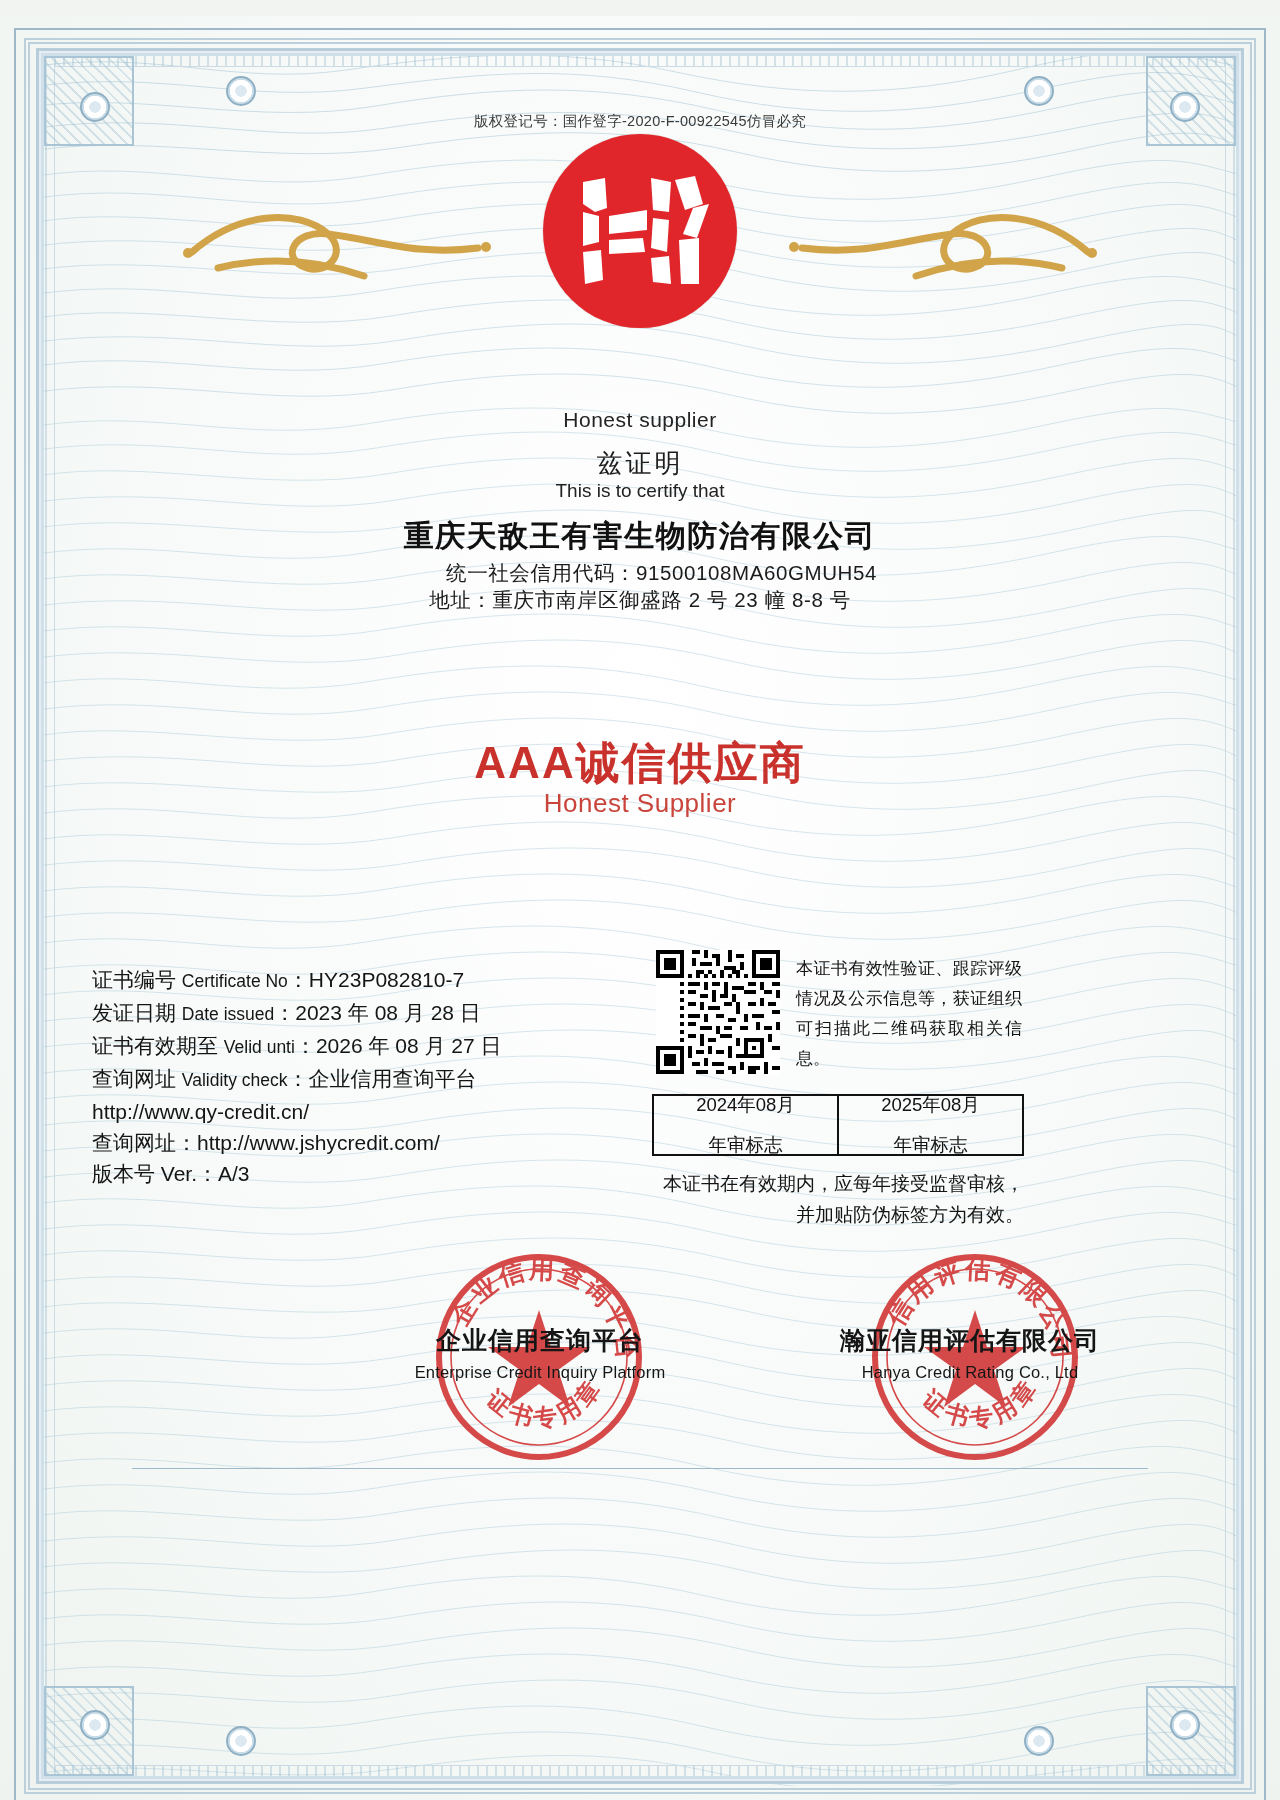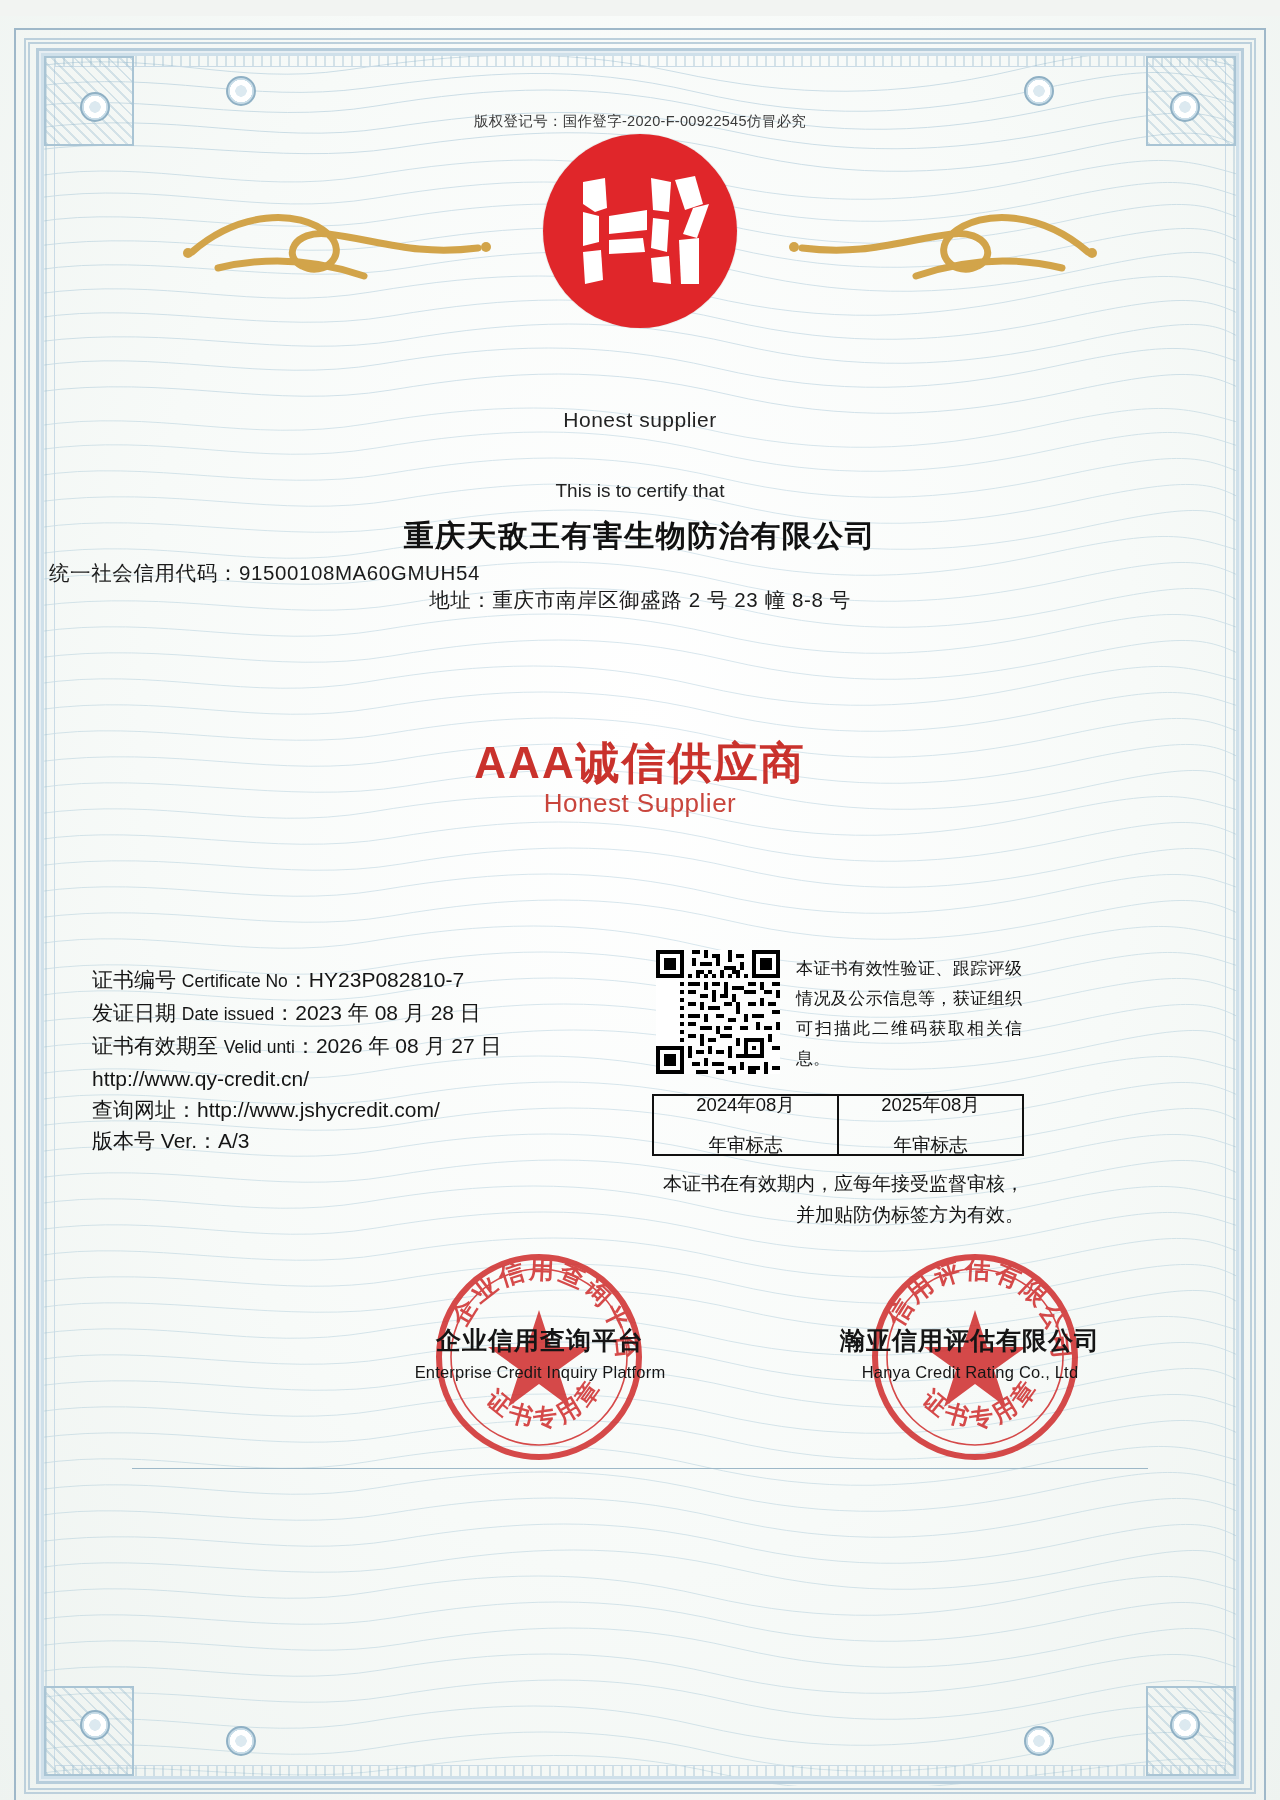"兹证明" div.certify-cn { html: none -> <div>兹证明</div> }
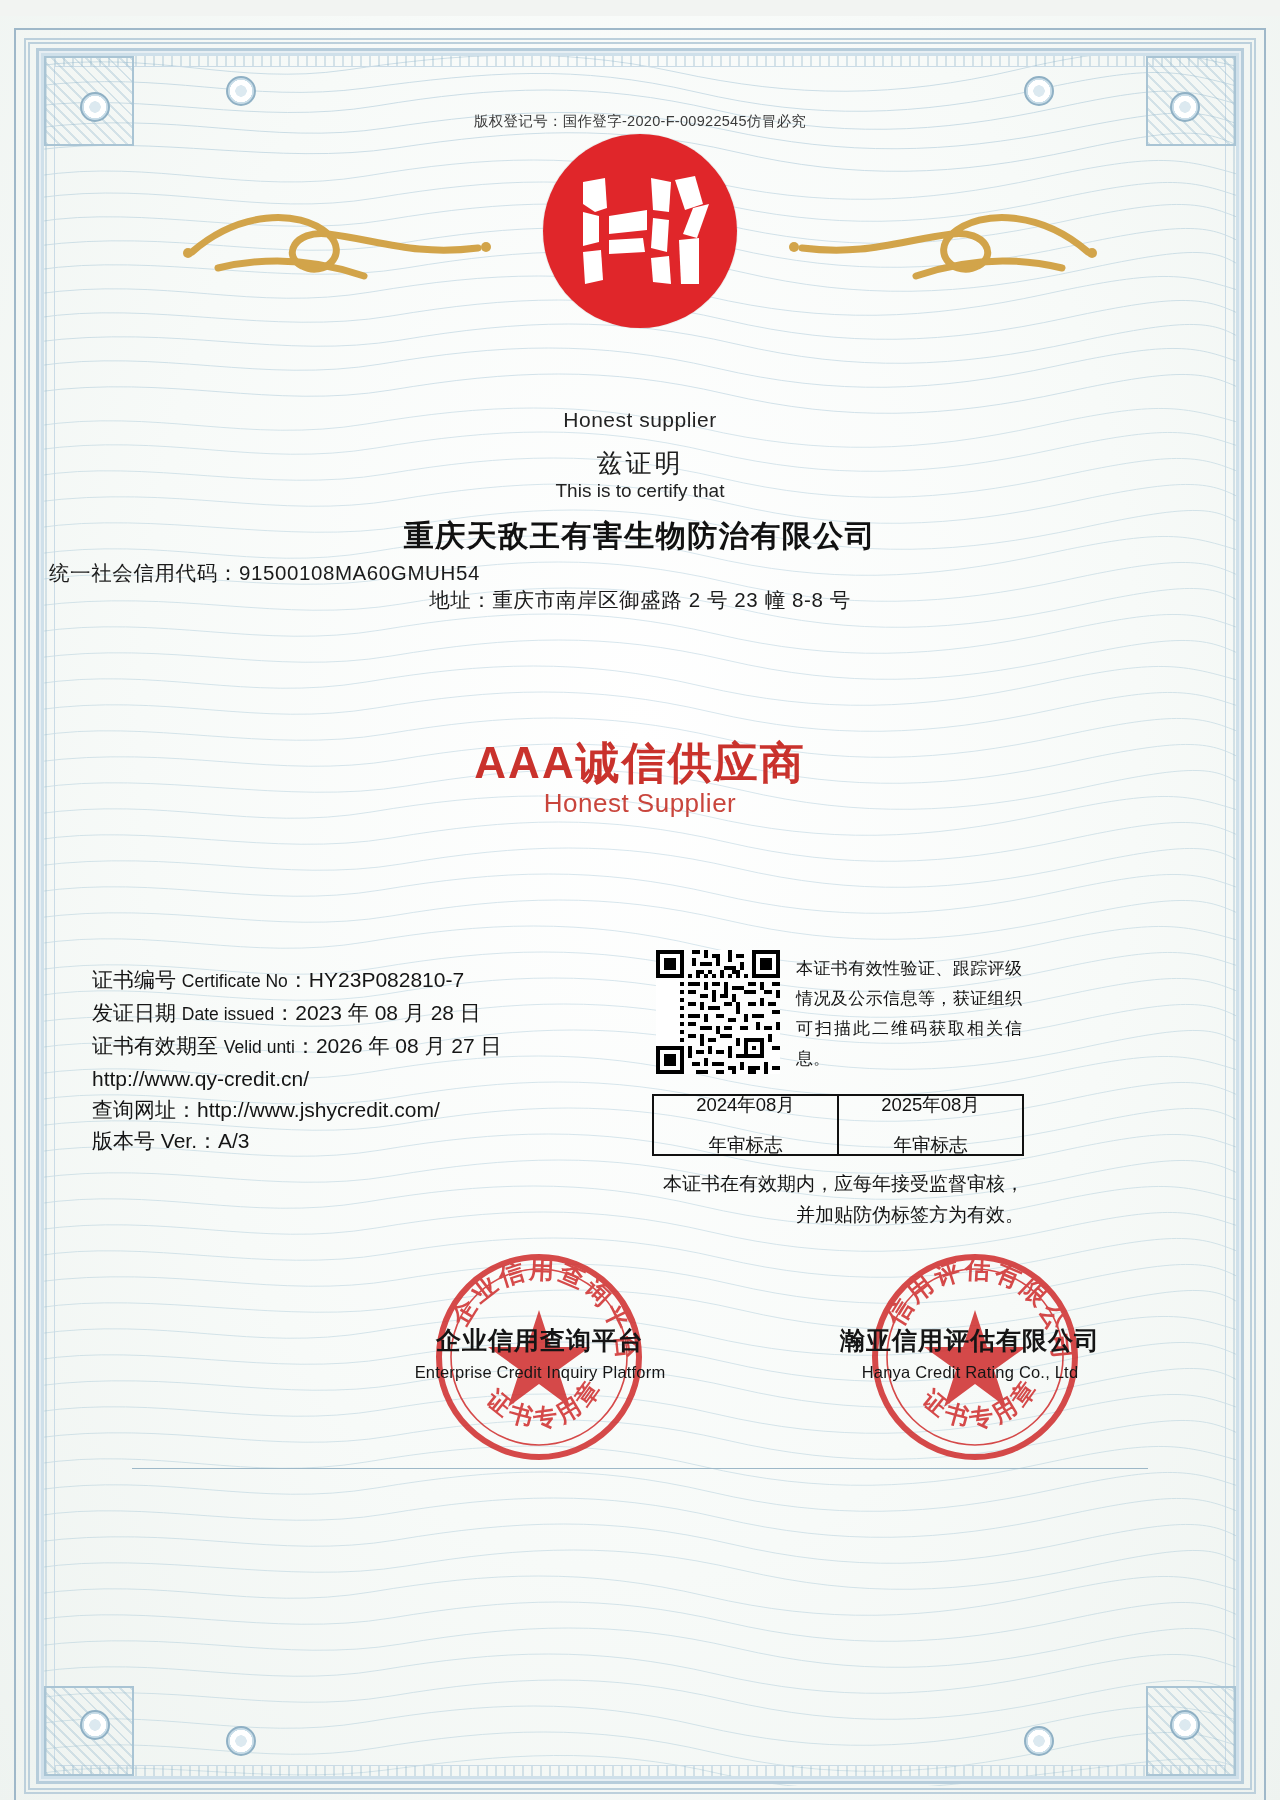"统一社会信用代码：91500108MA60GMUH54" .credit-code { left: 14px -> 8px; text-align: left -> center }
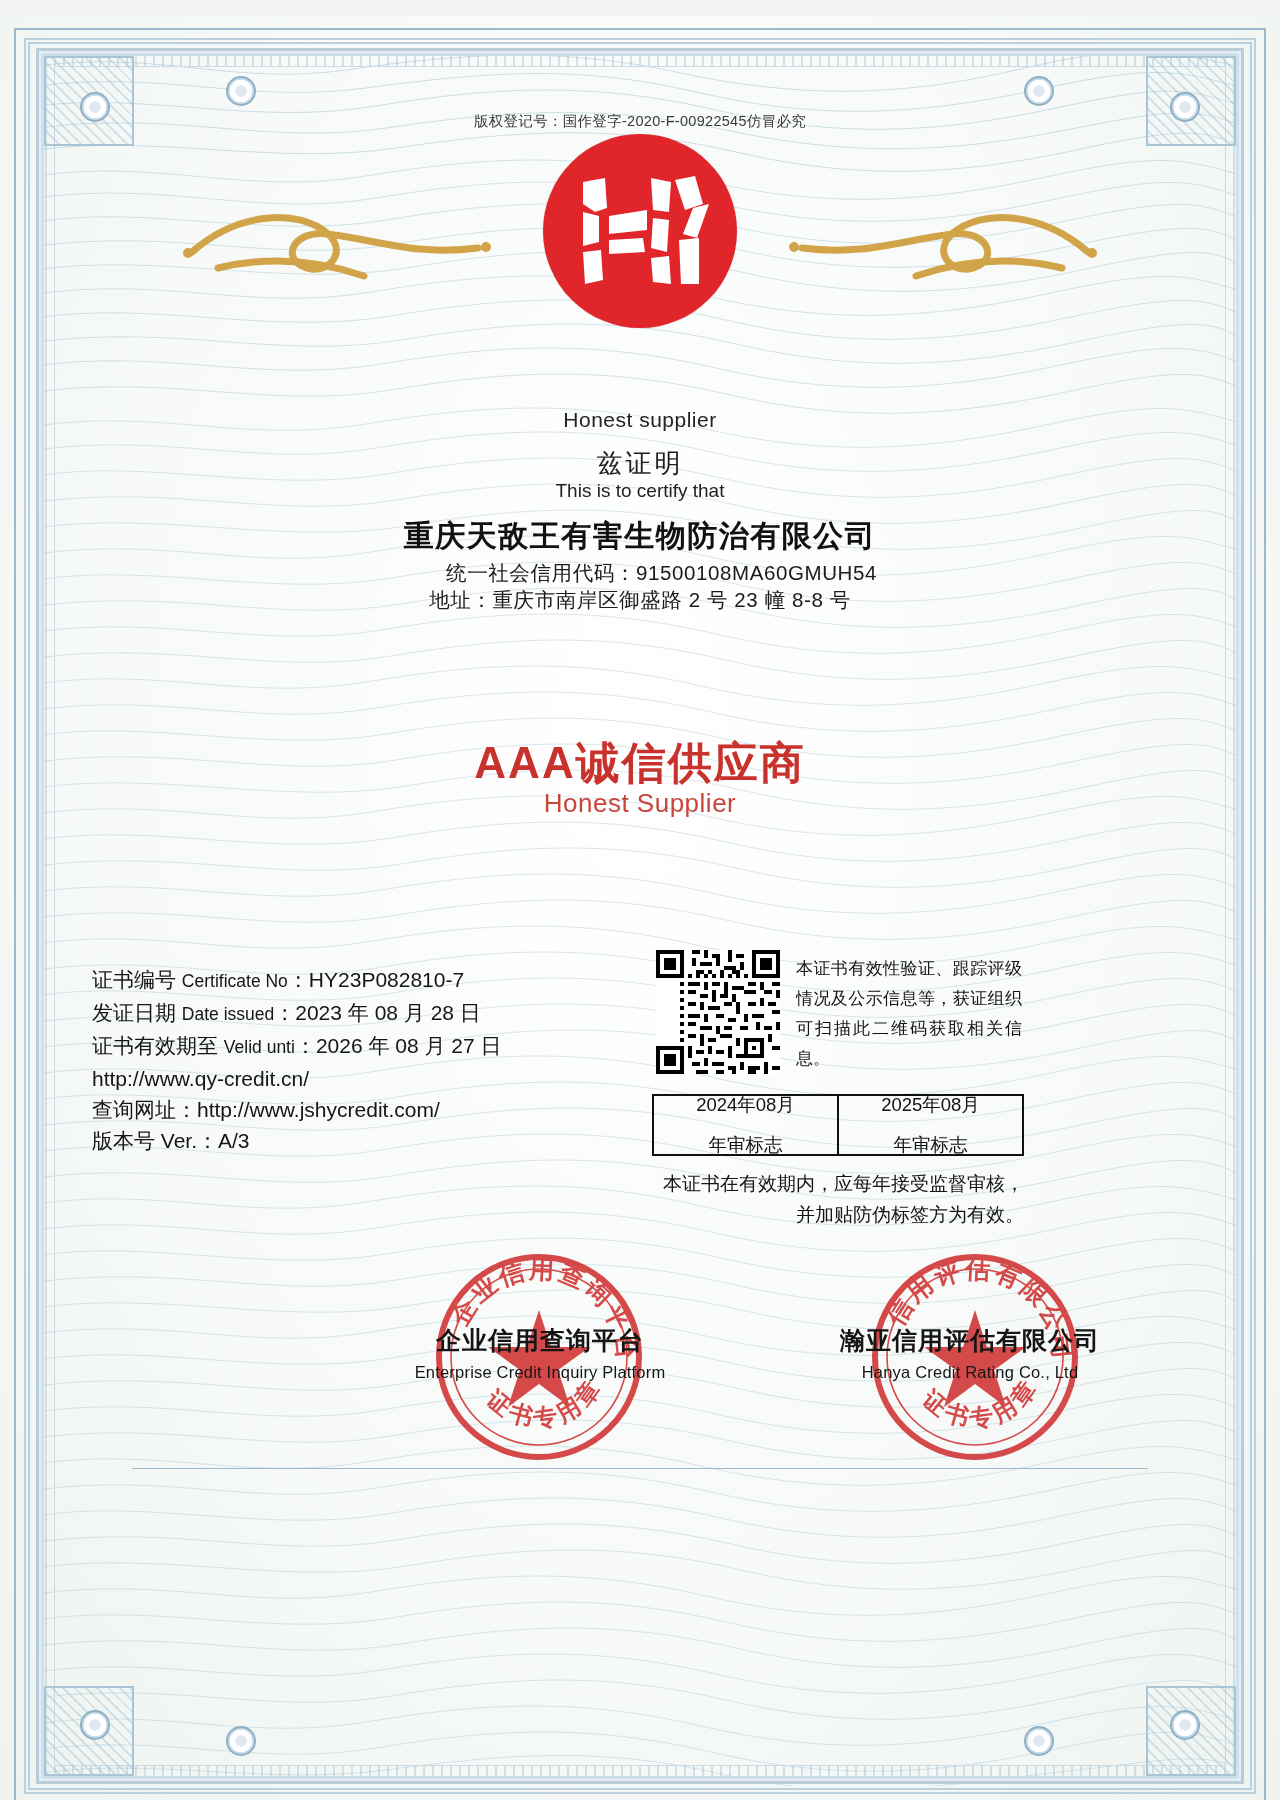"查询网址 Validity check：企业信用查询平台" div.row { html: none -> <div> <span>查询网址</span> <span>Validity check</span><span>：</span><span>企业信用查询平台</span> </div> }
